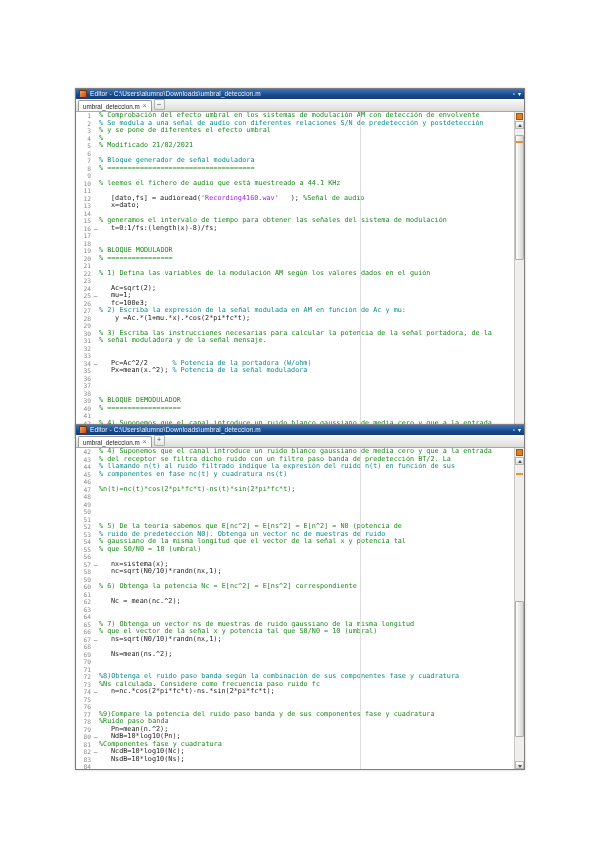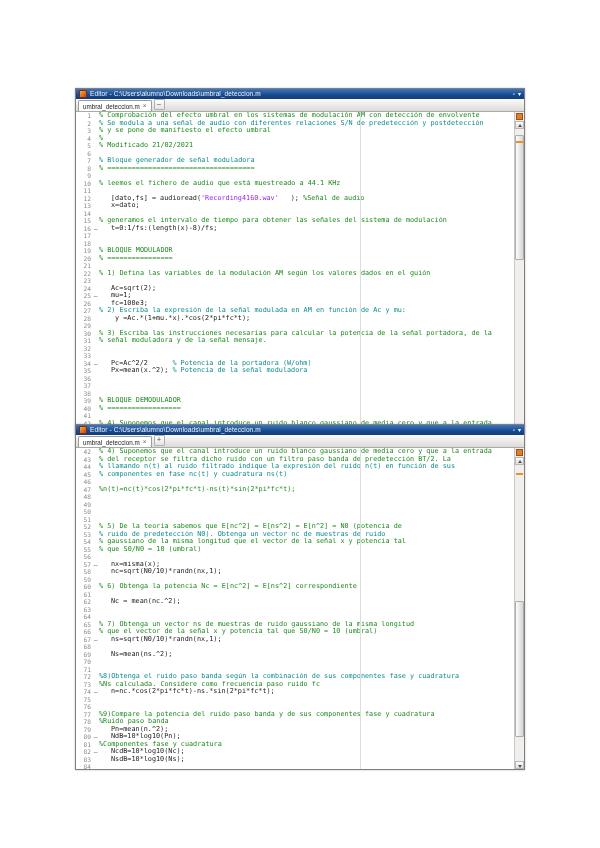"% y se pone de" span.seg-g { text: manifiesto -> diferentes }
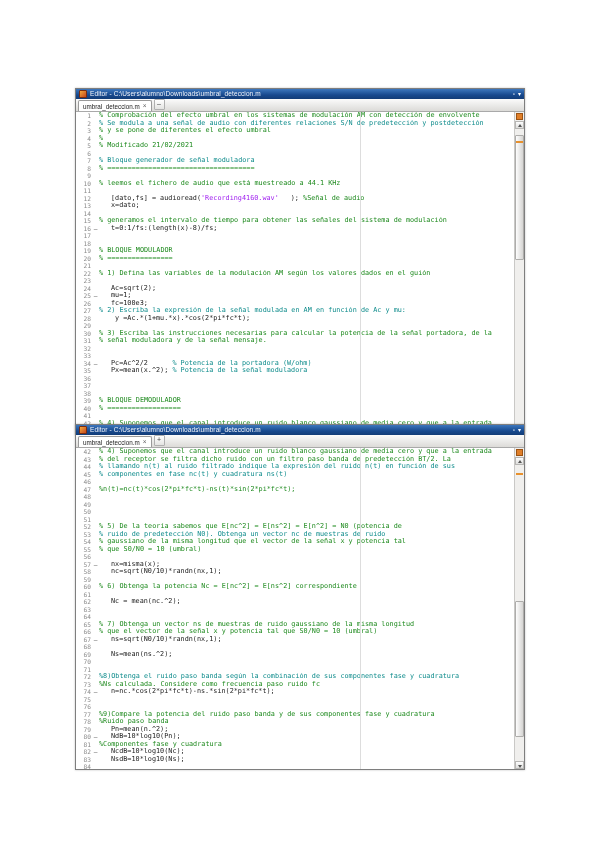"nx=misma(x);" span.seg-c { text: misma -> sistema }
